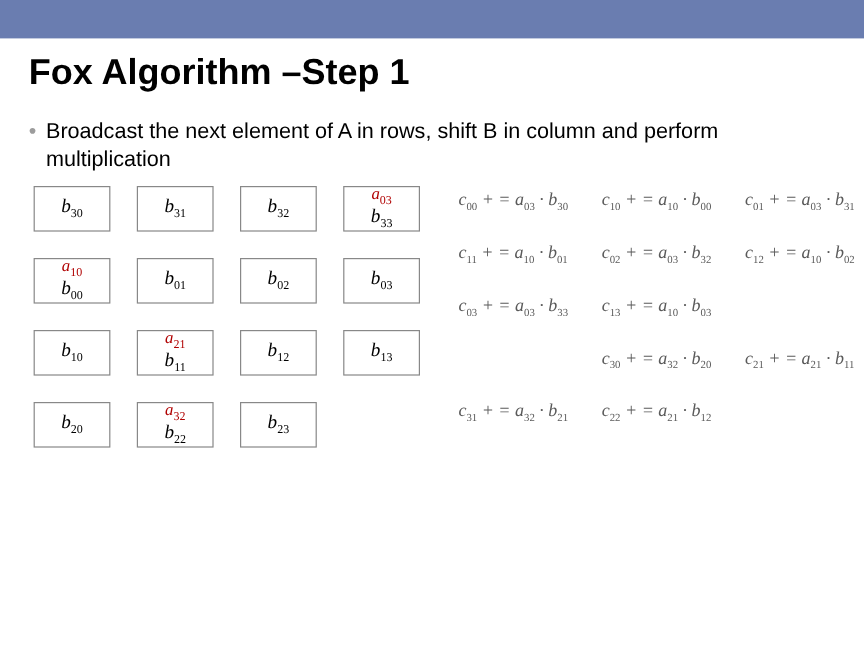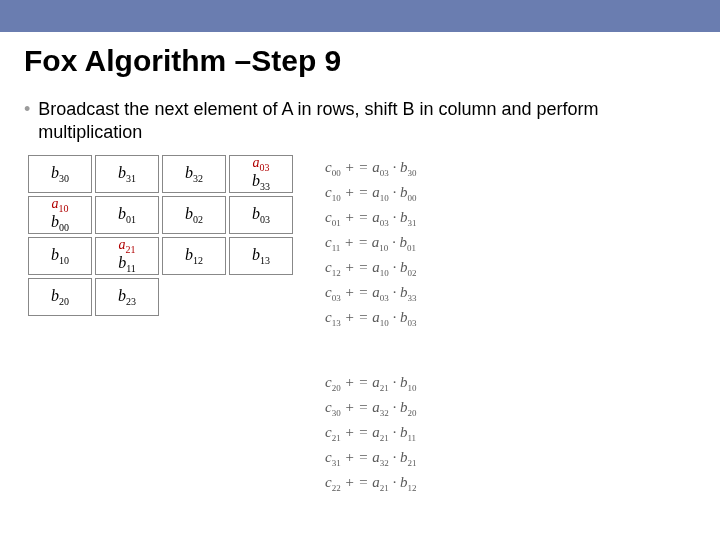"Fox Algorithm –Step 9" h1.title { text: 9 -> 1 }
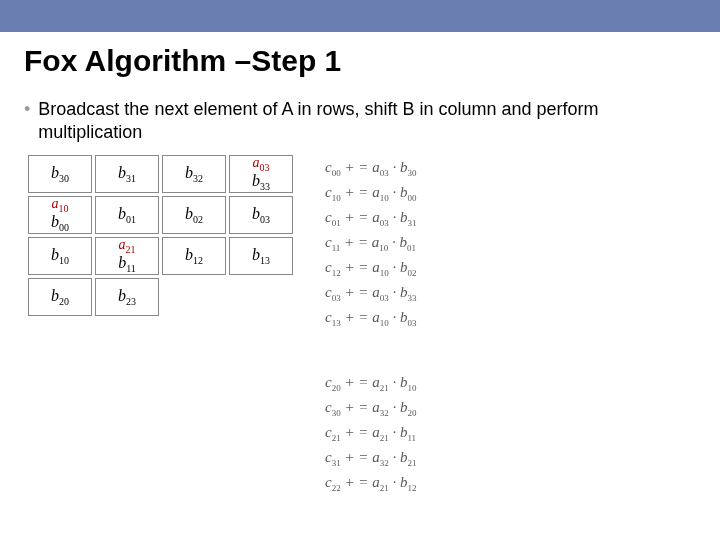"b30" .grid { gap: 3px -> 22px }
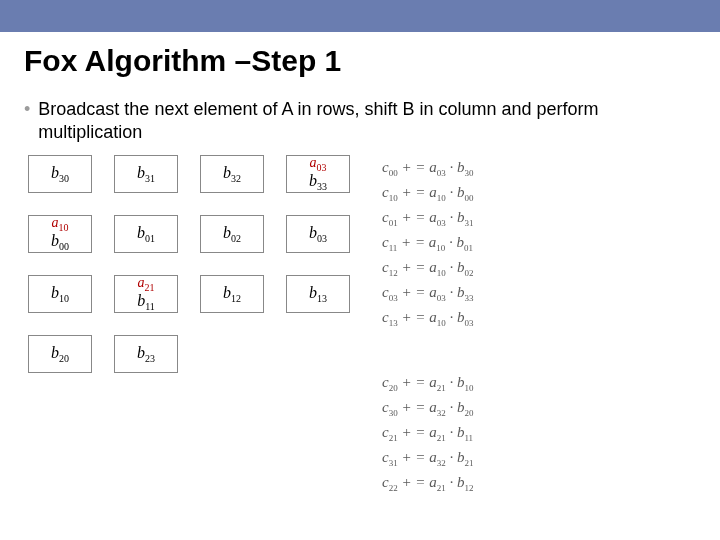"c00 + = a03 ·" .eqs { grid-template-columns: 1fr -> 1fr 1fr 1fr }
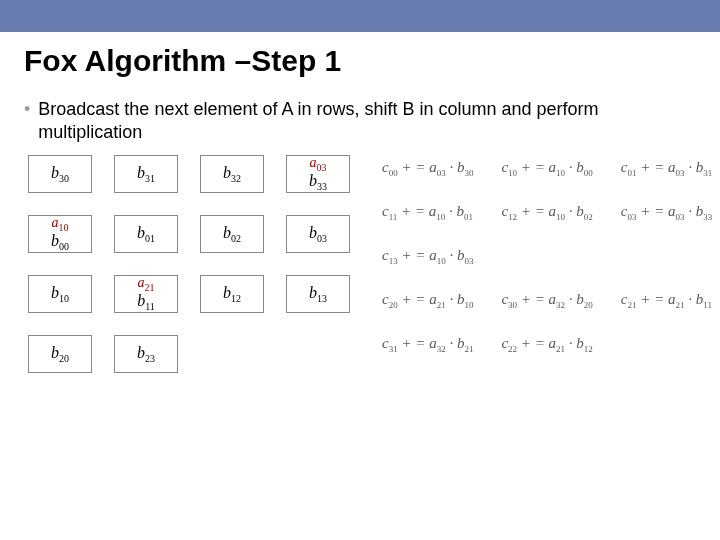"c02 + = a03 ·" div.eq { html: none -> <div>c<sub>02</sub> + = a<sub>03</sub> · b<sub>32</sub></div> }
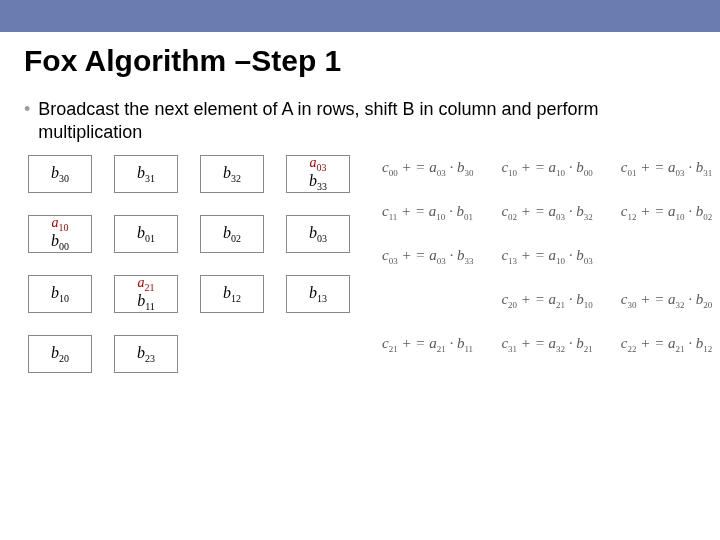"c20 + = a21 ·" div.eq { html: <div>c<sub>20</sub> + = a<sub>21</sub> · b<sub>10</sub></div> -> none }
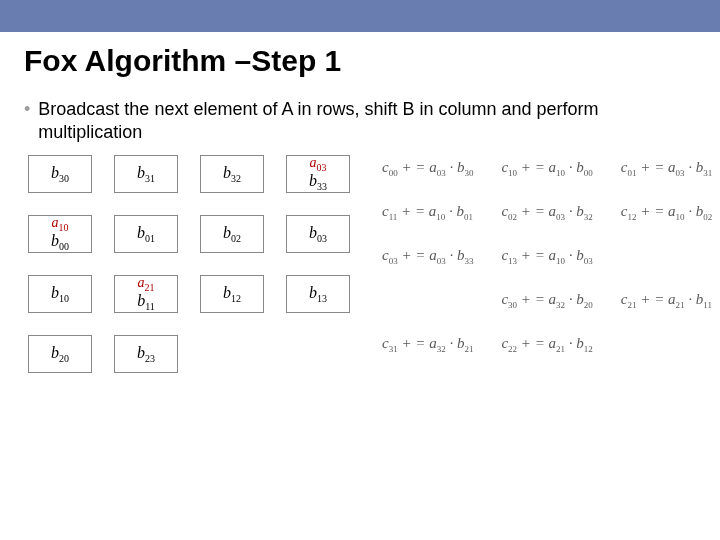"a32" div.cell { html: none -> <div> <span>a<sub>32</sub></span> <span>b<sub>22</sub></span> </div> }
